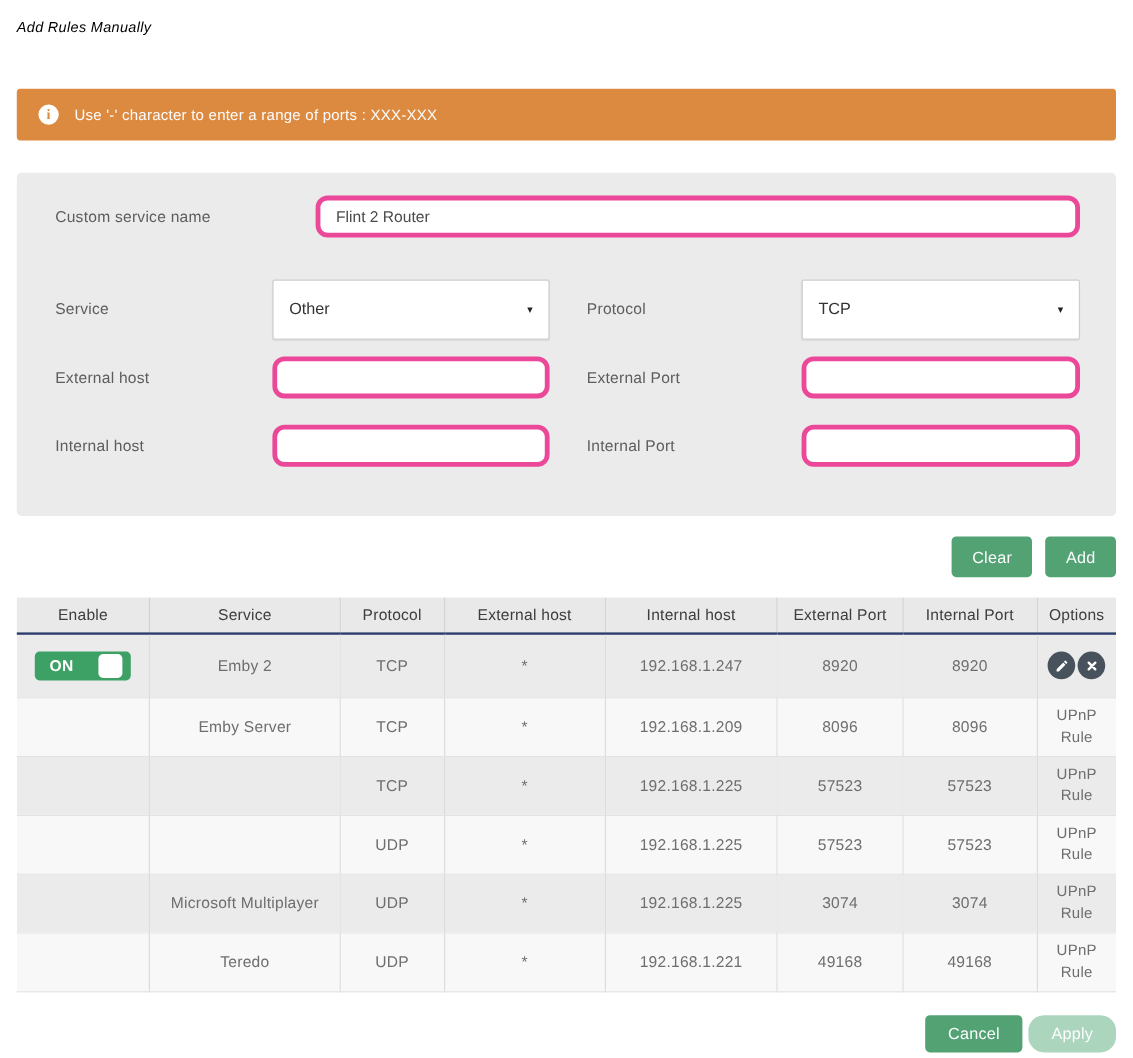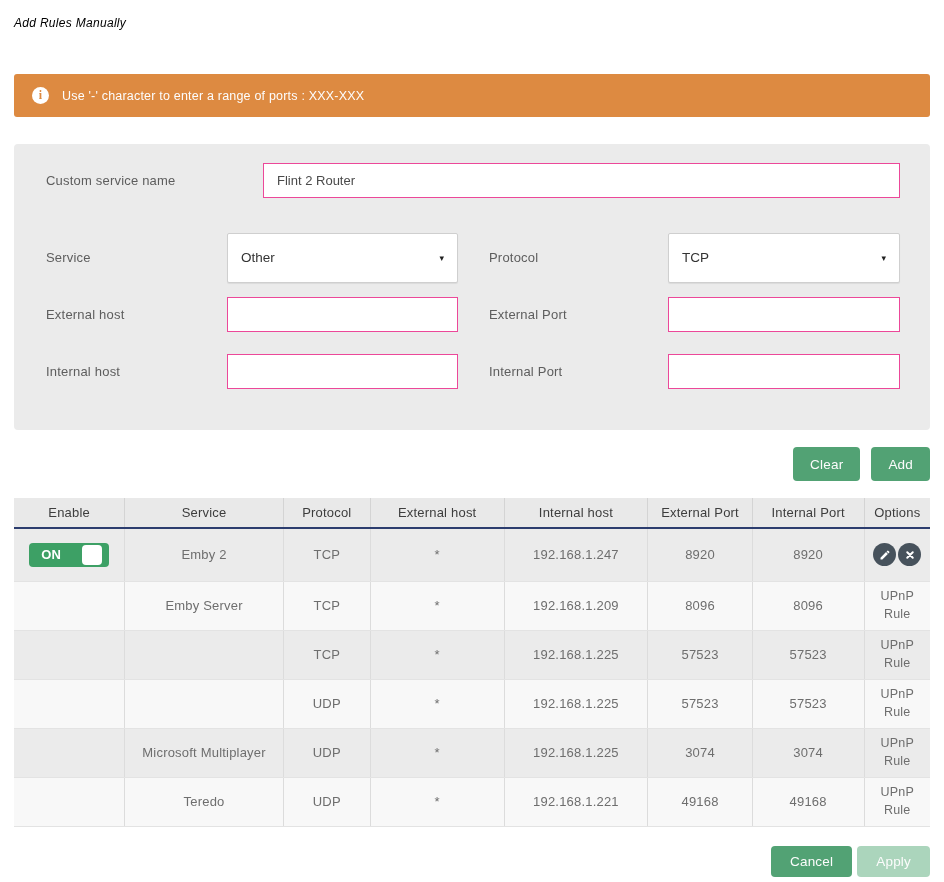"Flint 2 Router" .text-input { border: 1px solid #ec4899 -> 4px solid #ec4899; border-radius: 0 -> 10px }
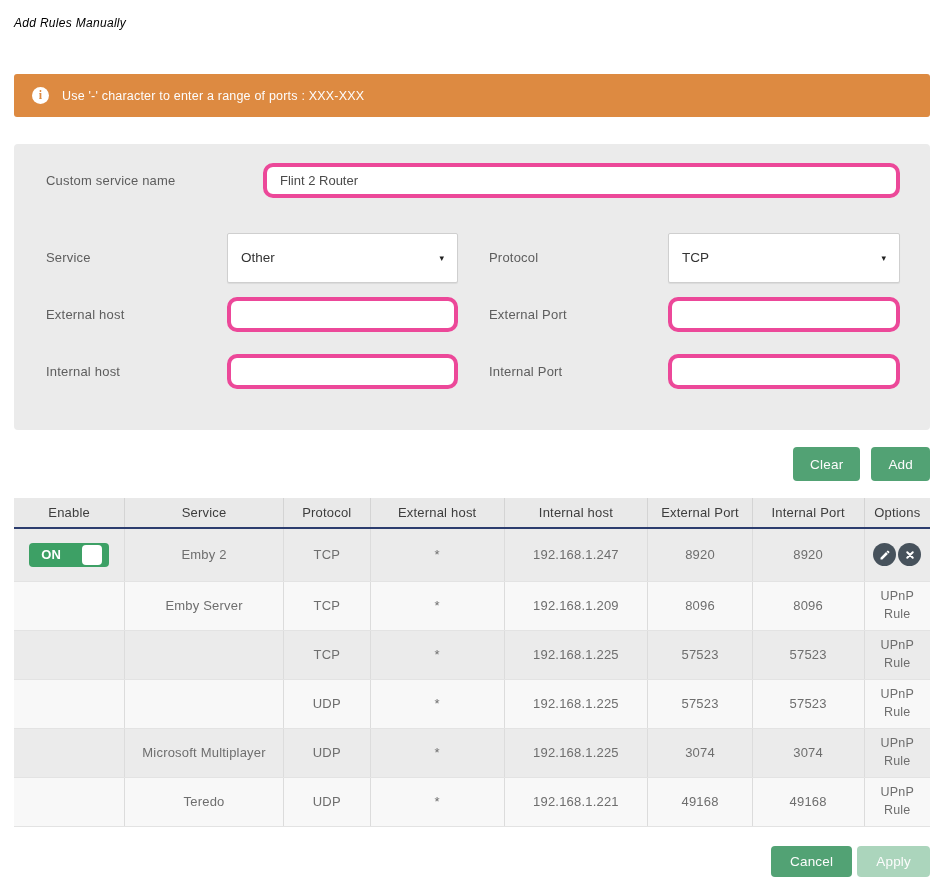"Apply" .btn.disabled { border-radius: none -> 13px }
